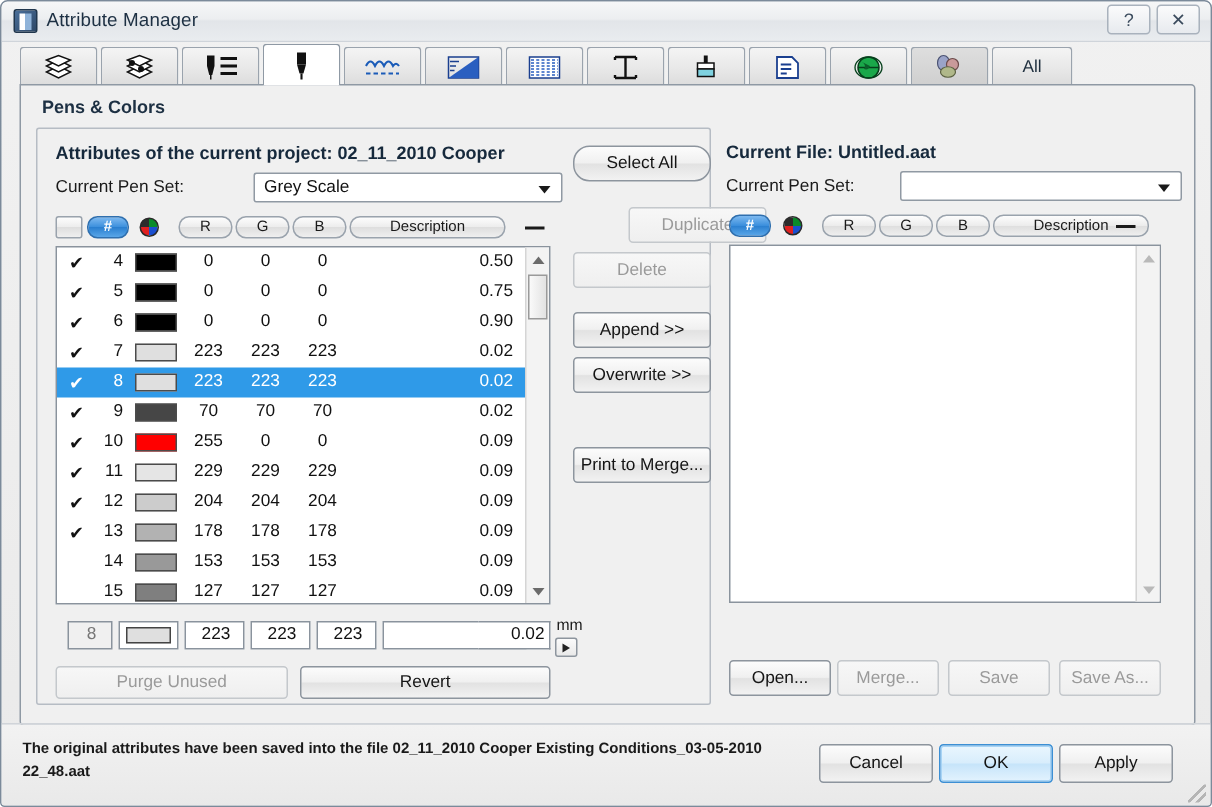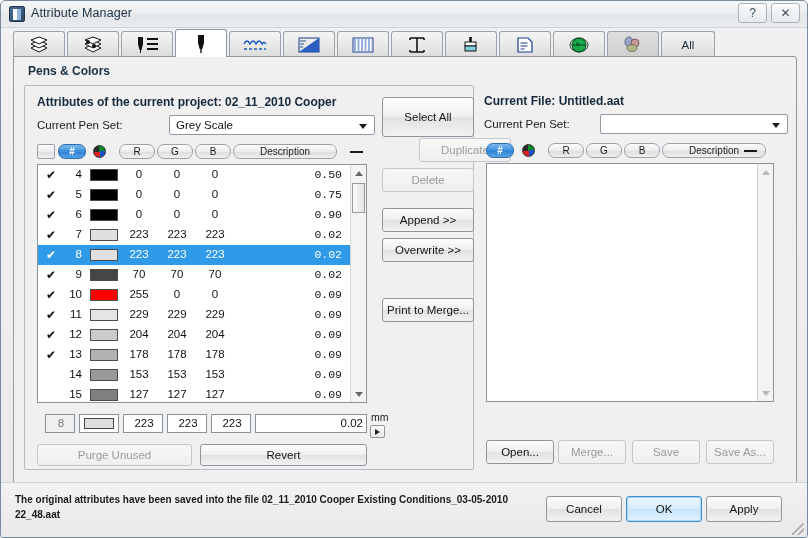"Select All" div.pbtn { border-radius: none -> 11px; height: 40px -> 24px }
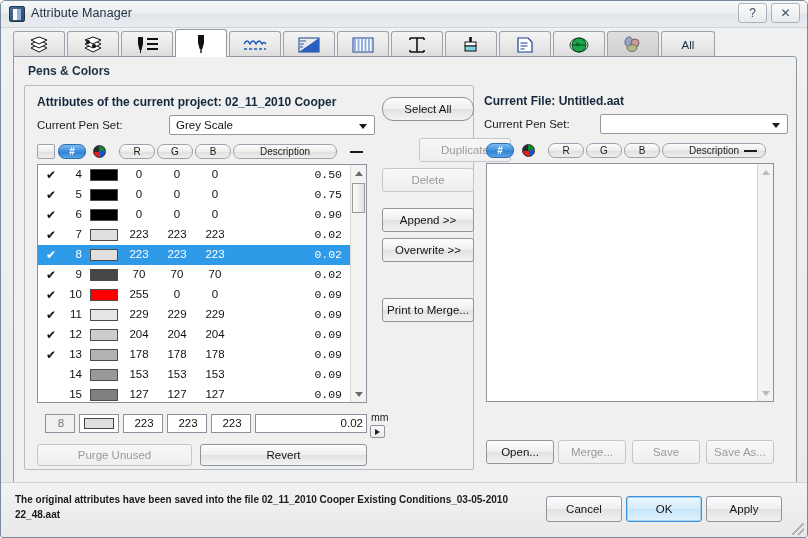"0.50" .row .w { font-family: Liberation Mono, monospace -> none }
